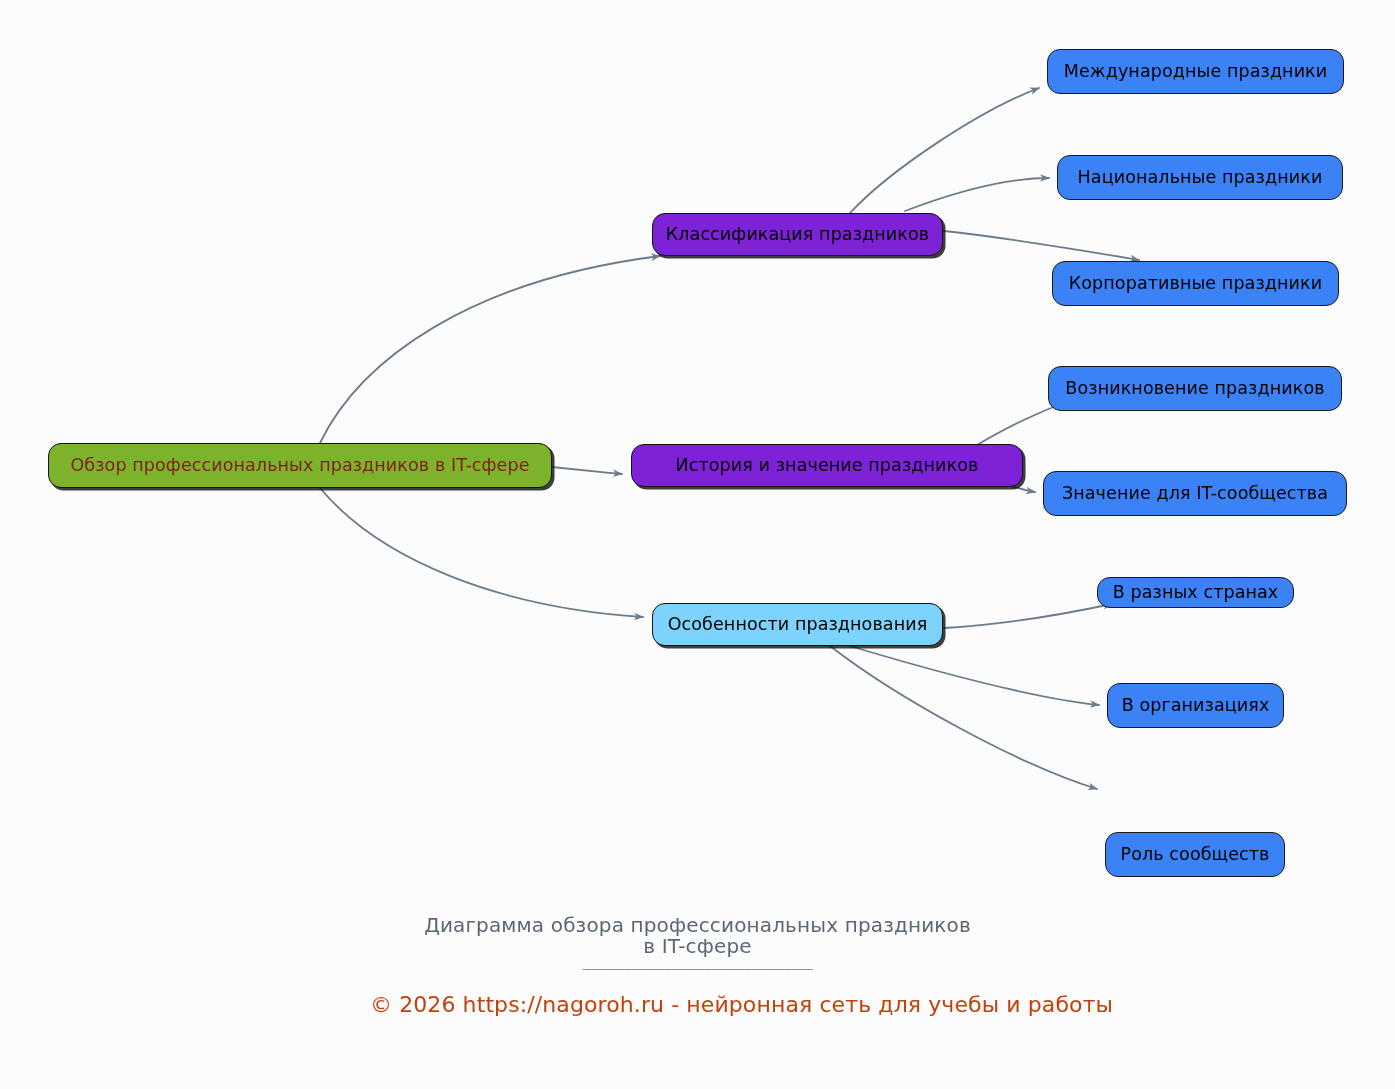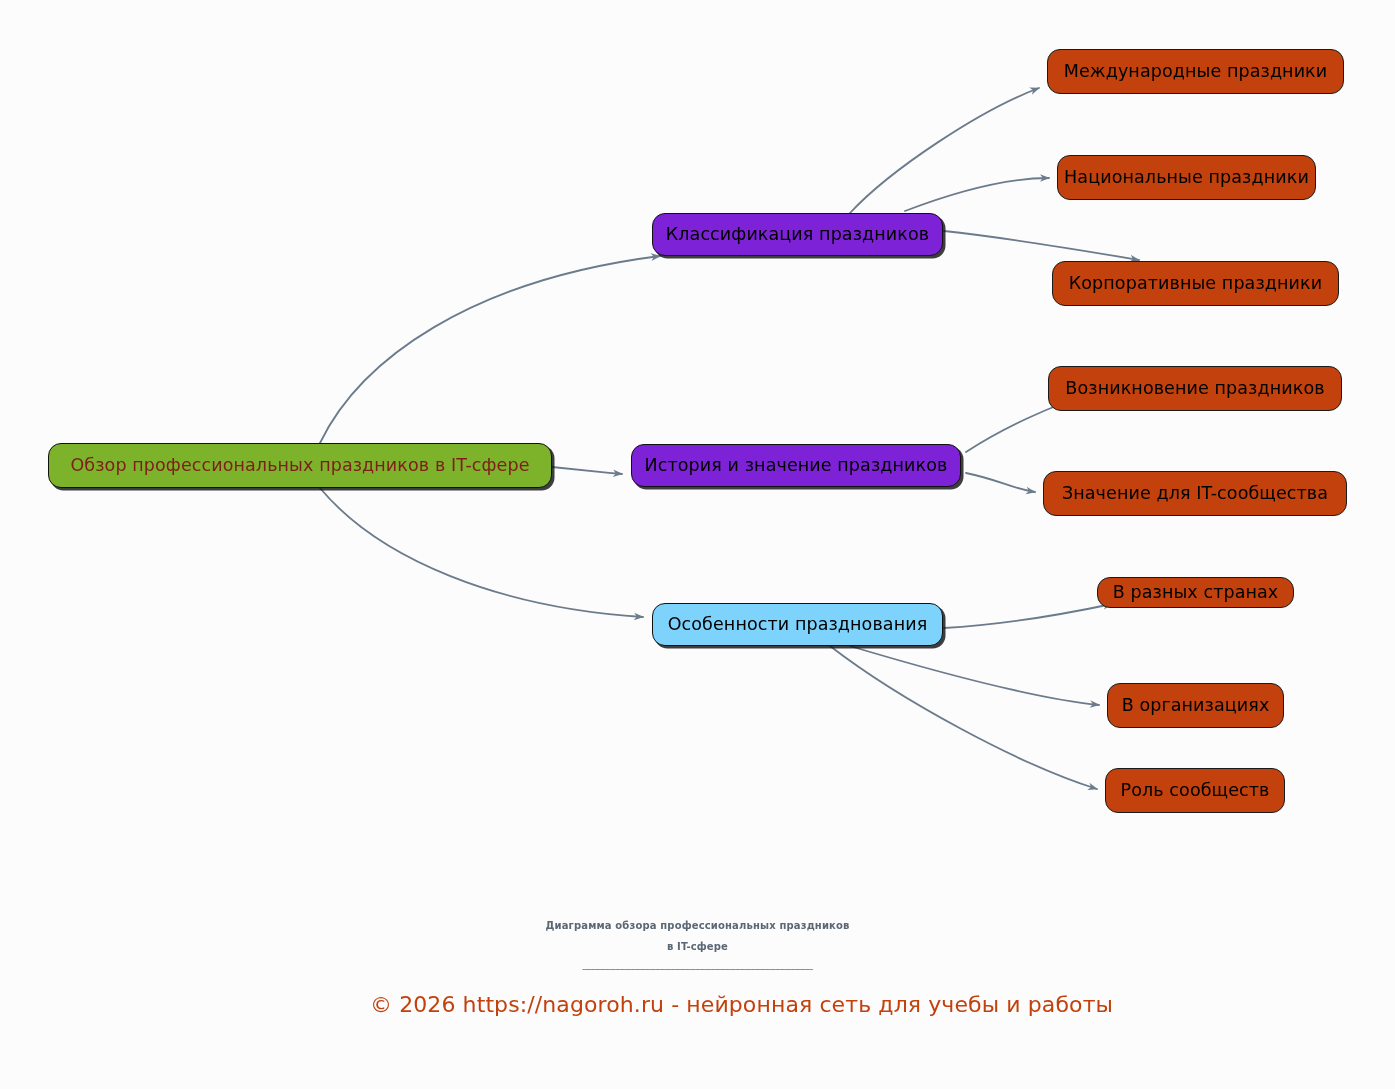"Международные праздники" .node-leaf { background: #c2410c -> #3b82f6 }
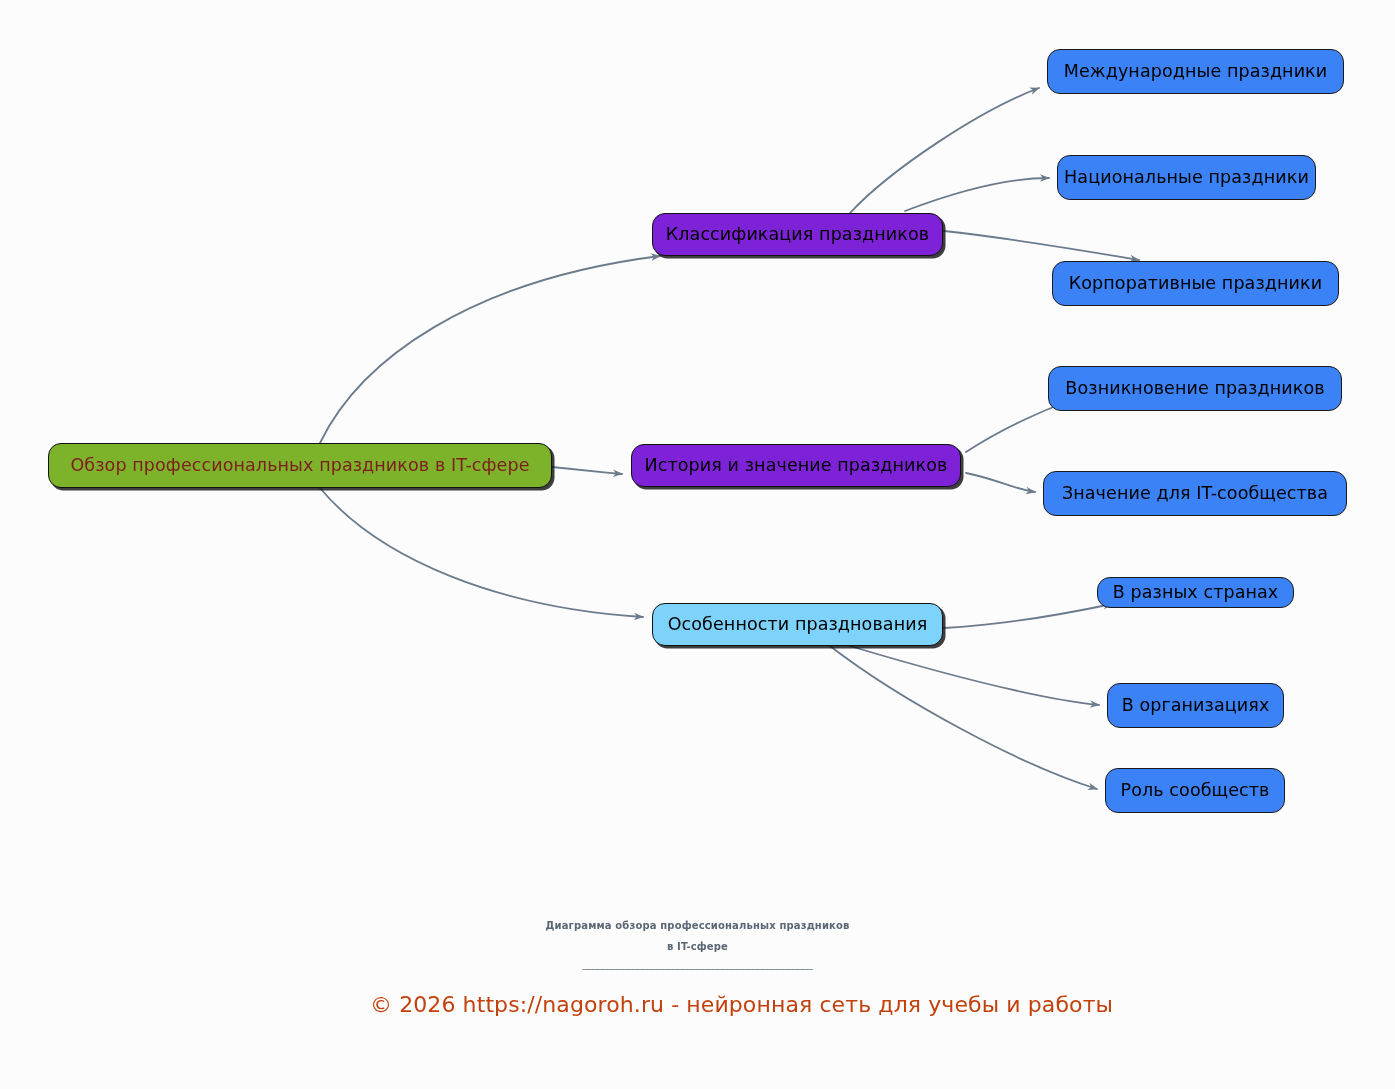"Национальные праздники" div.node { width: 259px -> 286px }
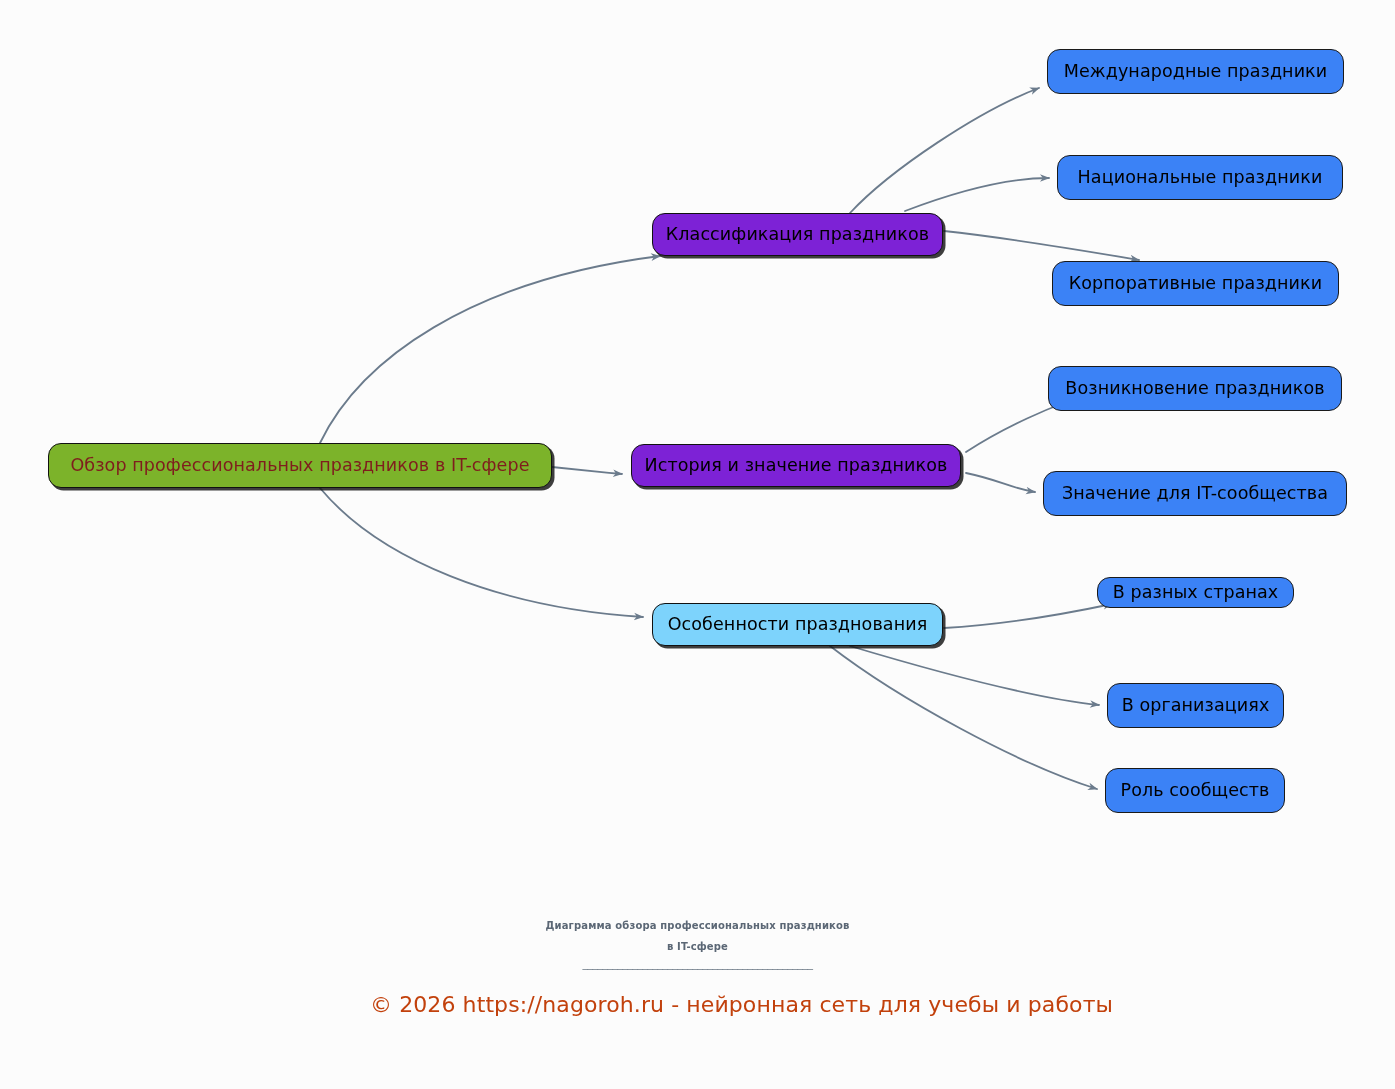"История и значение праздников" div.node { width: 330px -> 392px }
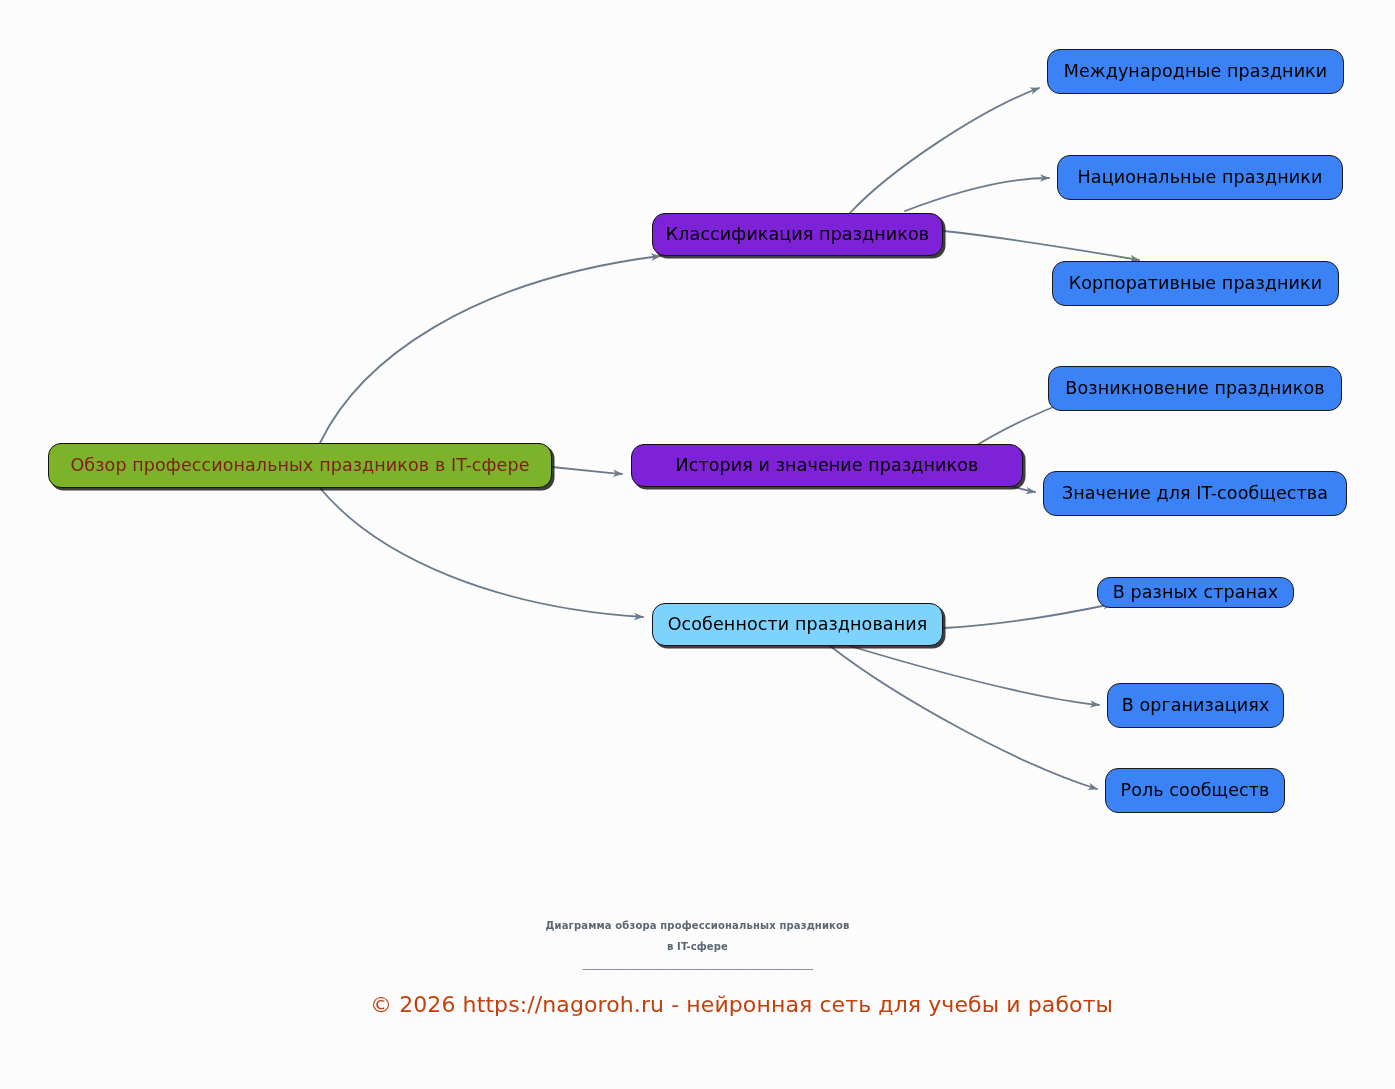"Роль сообществ" div.node { top: 768px -> 832px }
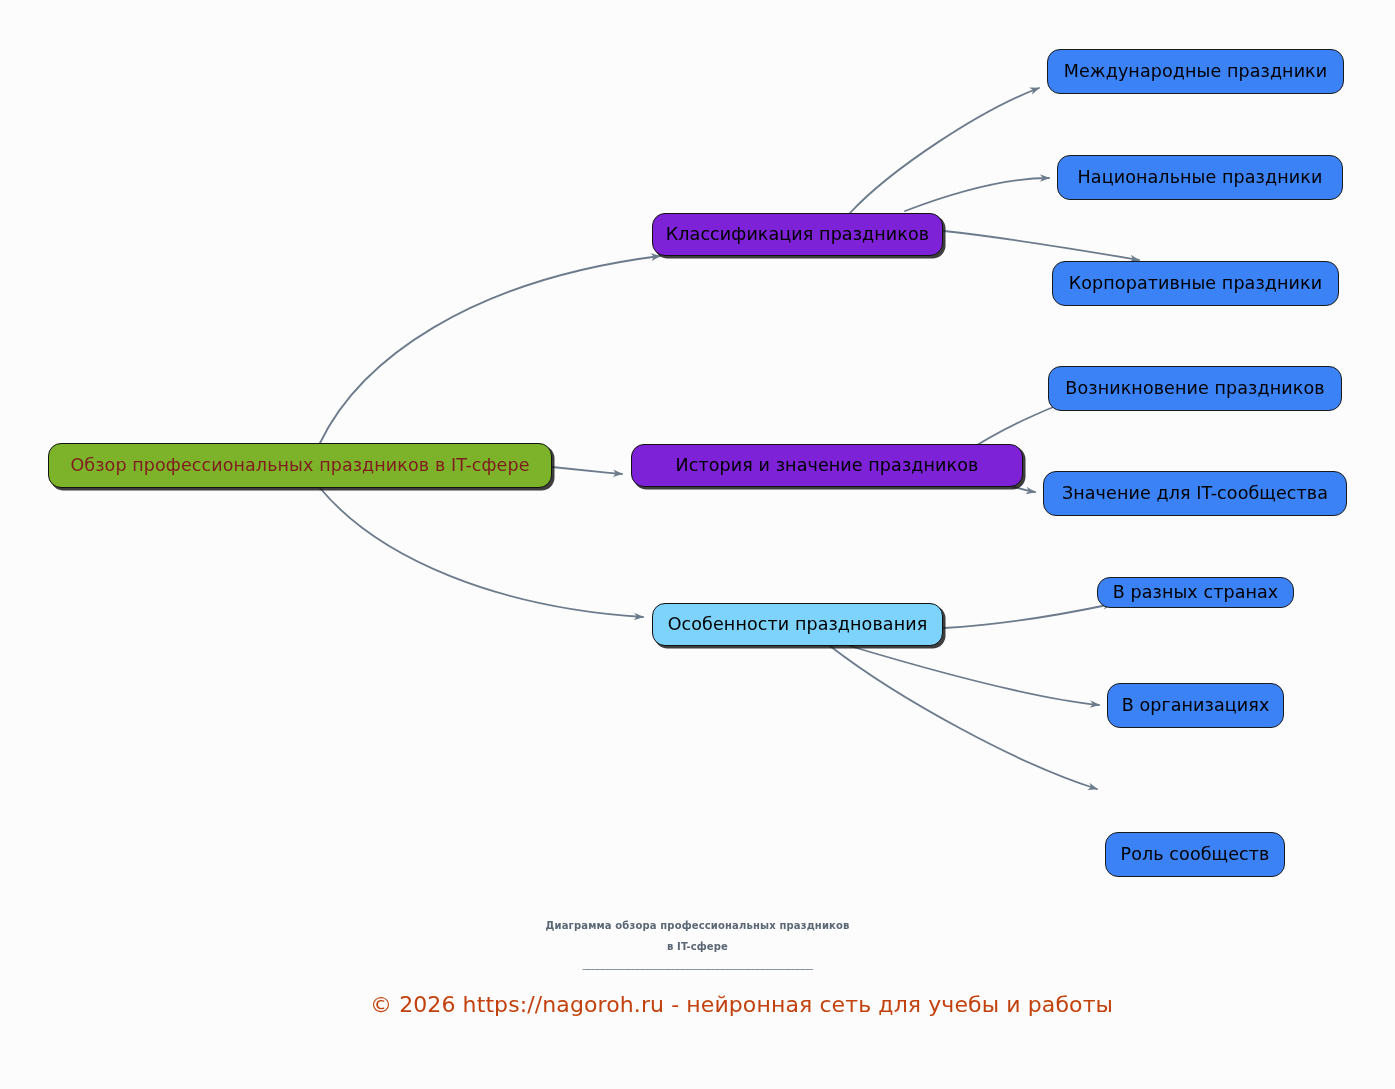"Диаграмма обзора профессиональных" .footer-title { font-size: 10px -> 20px; font-weight: bold -> normal }
